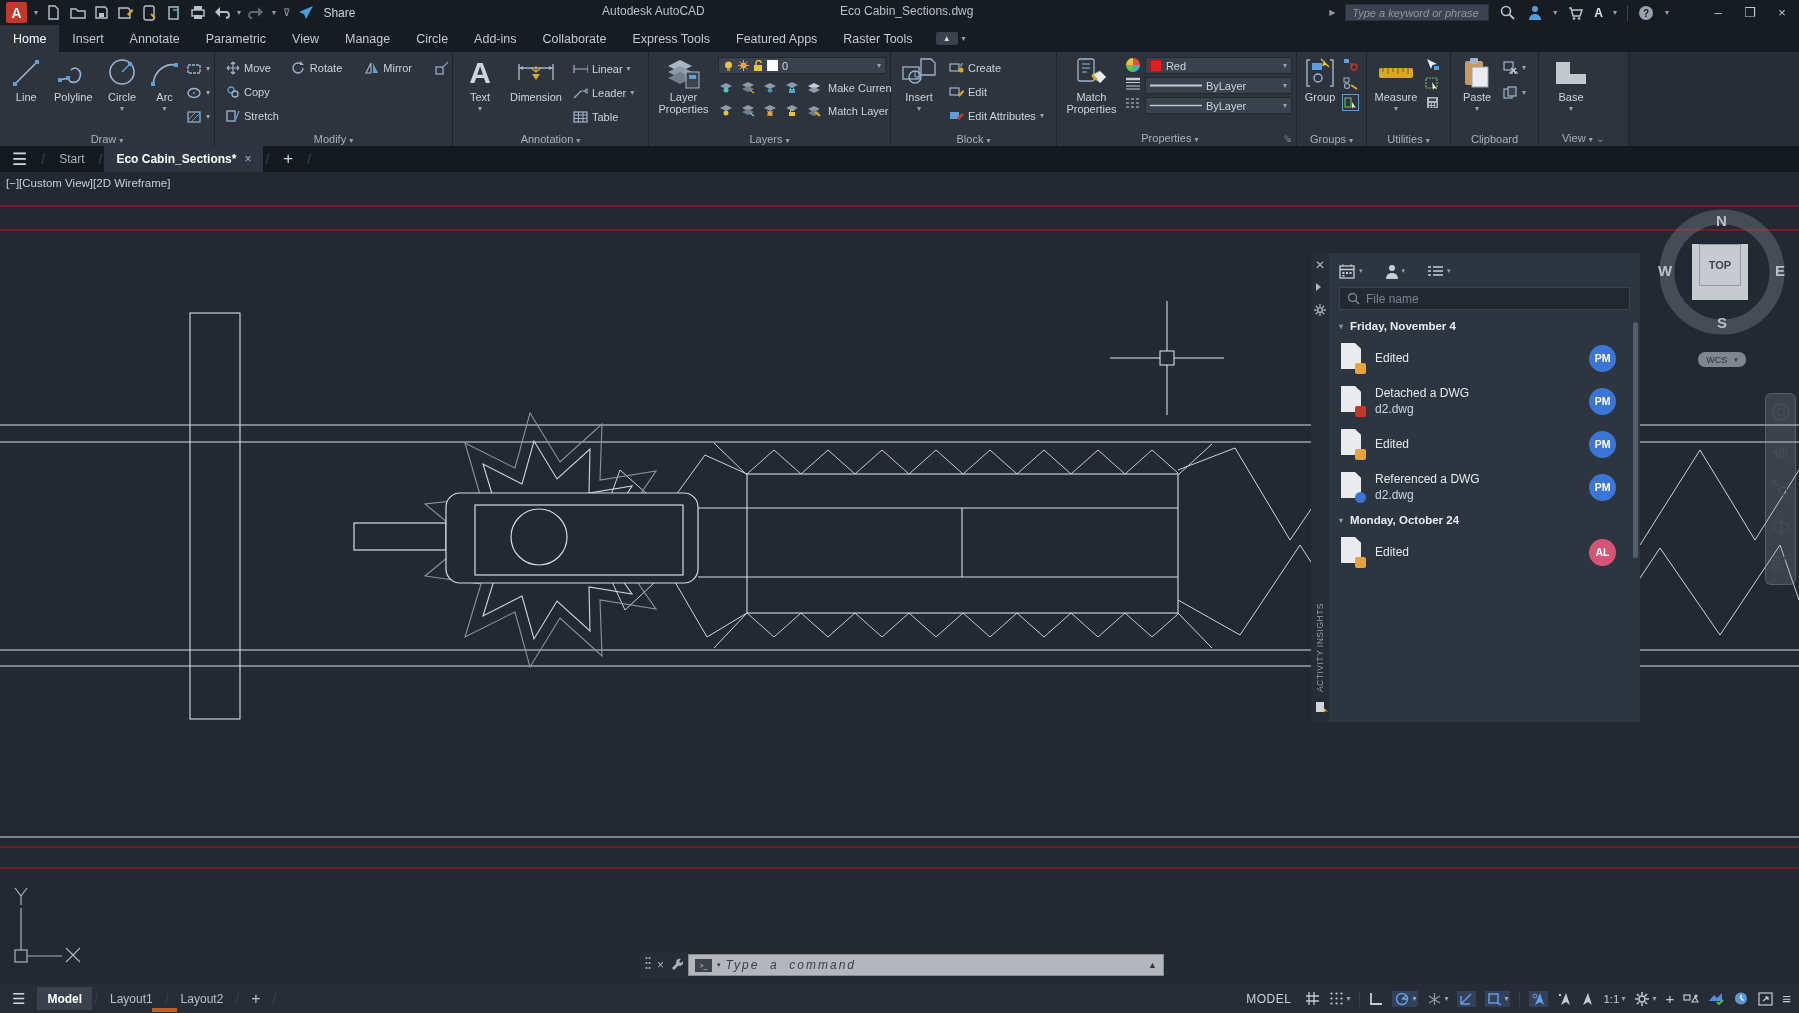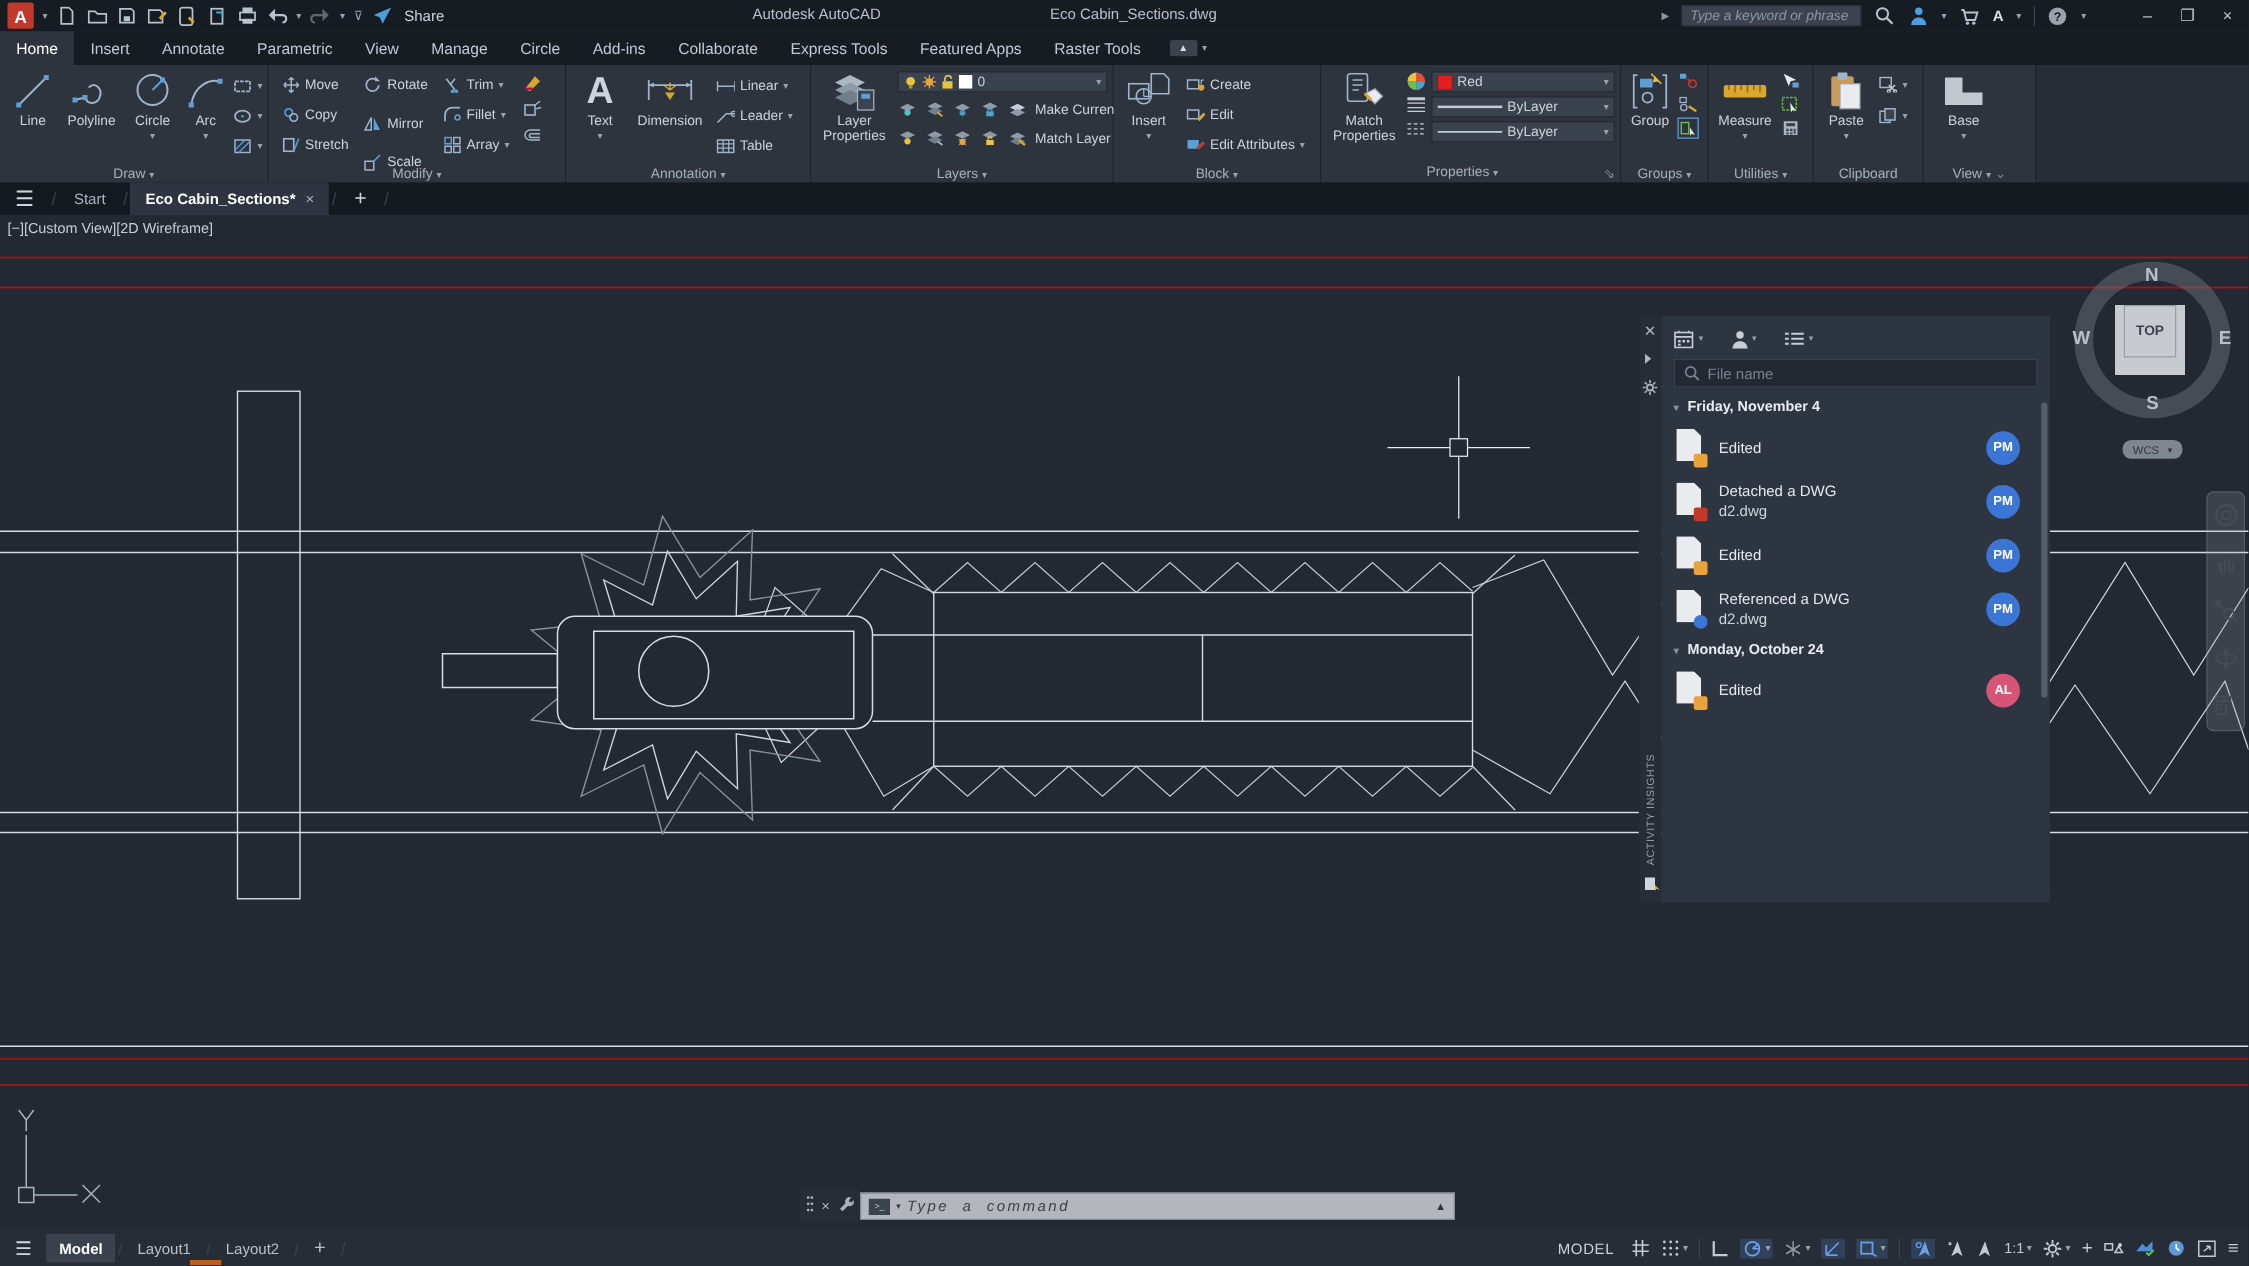"Rotate" div { flex-direction: column -> row; gap: 12px -> 22px }
